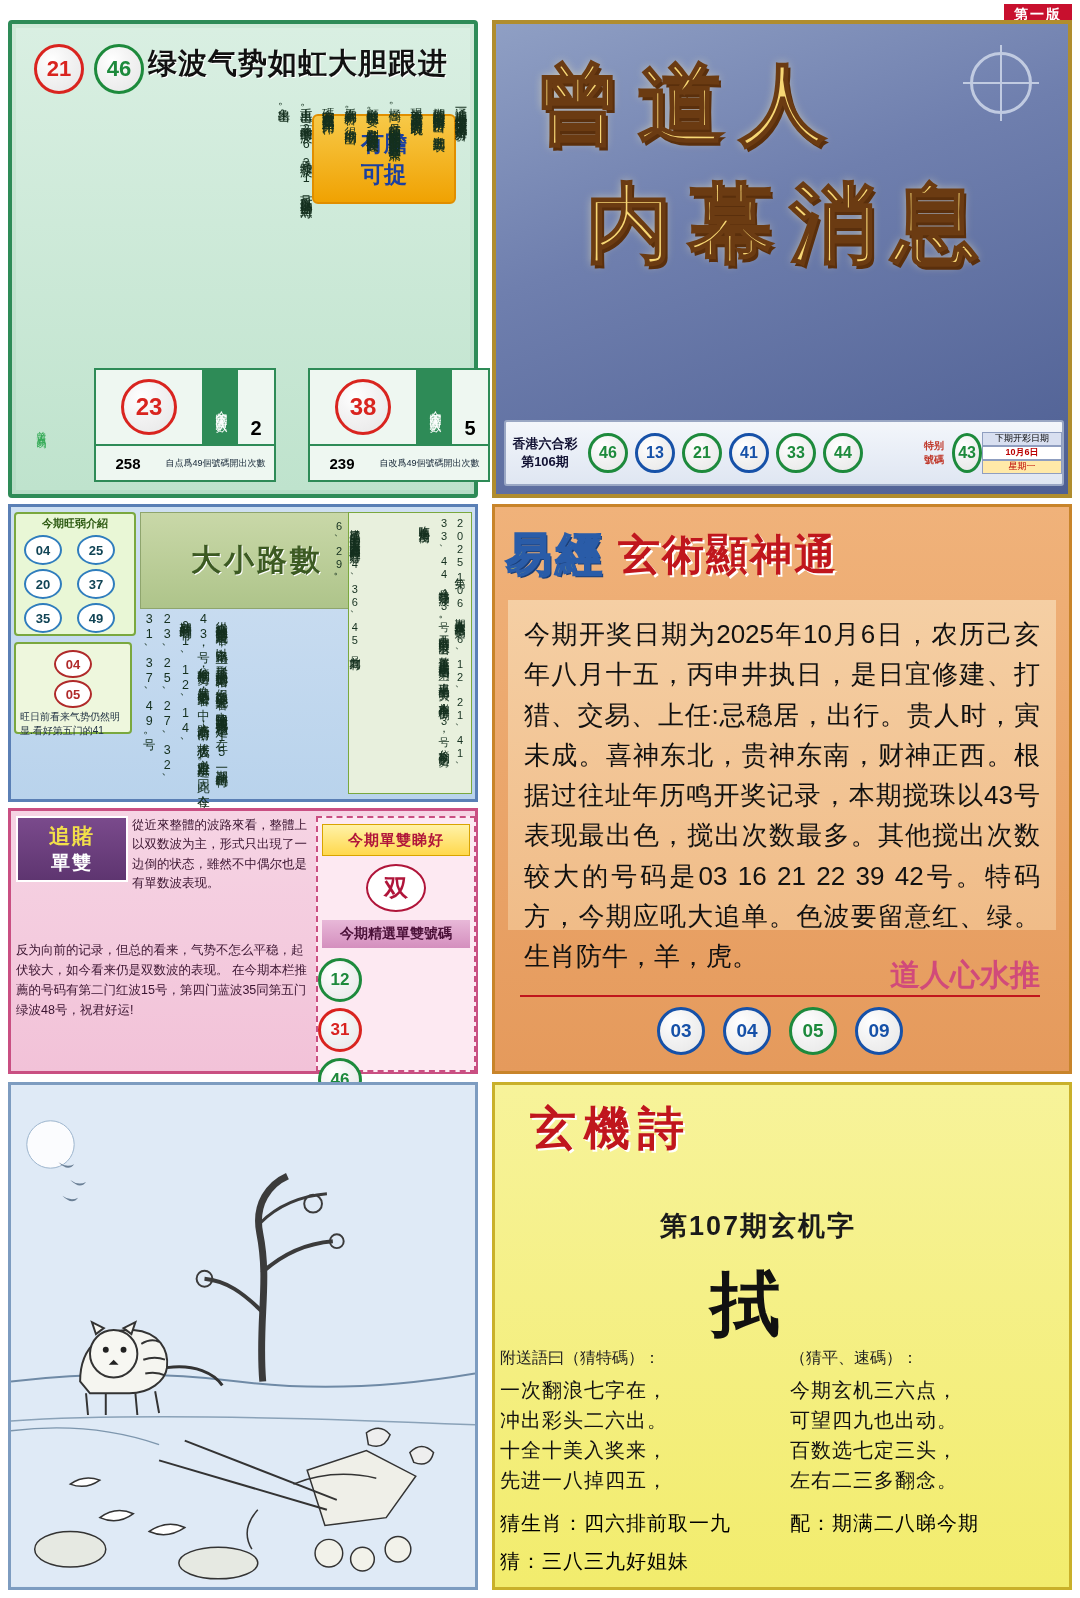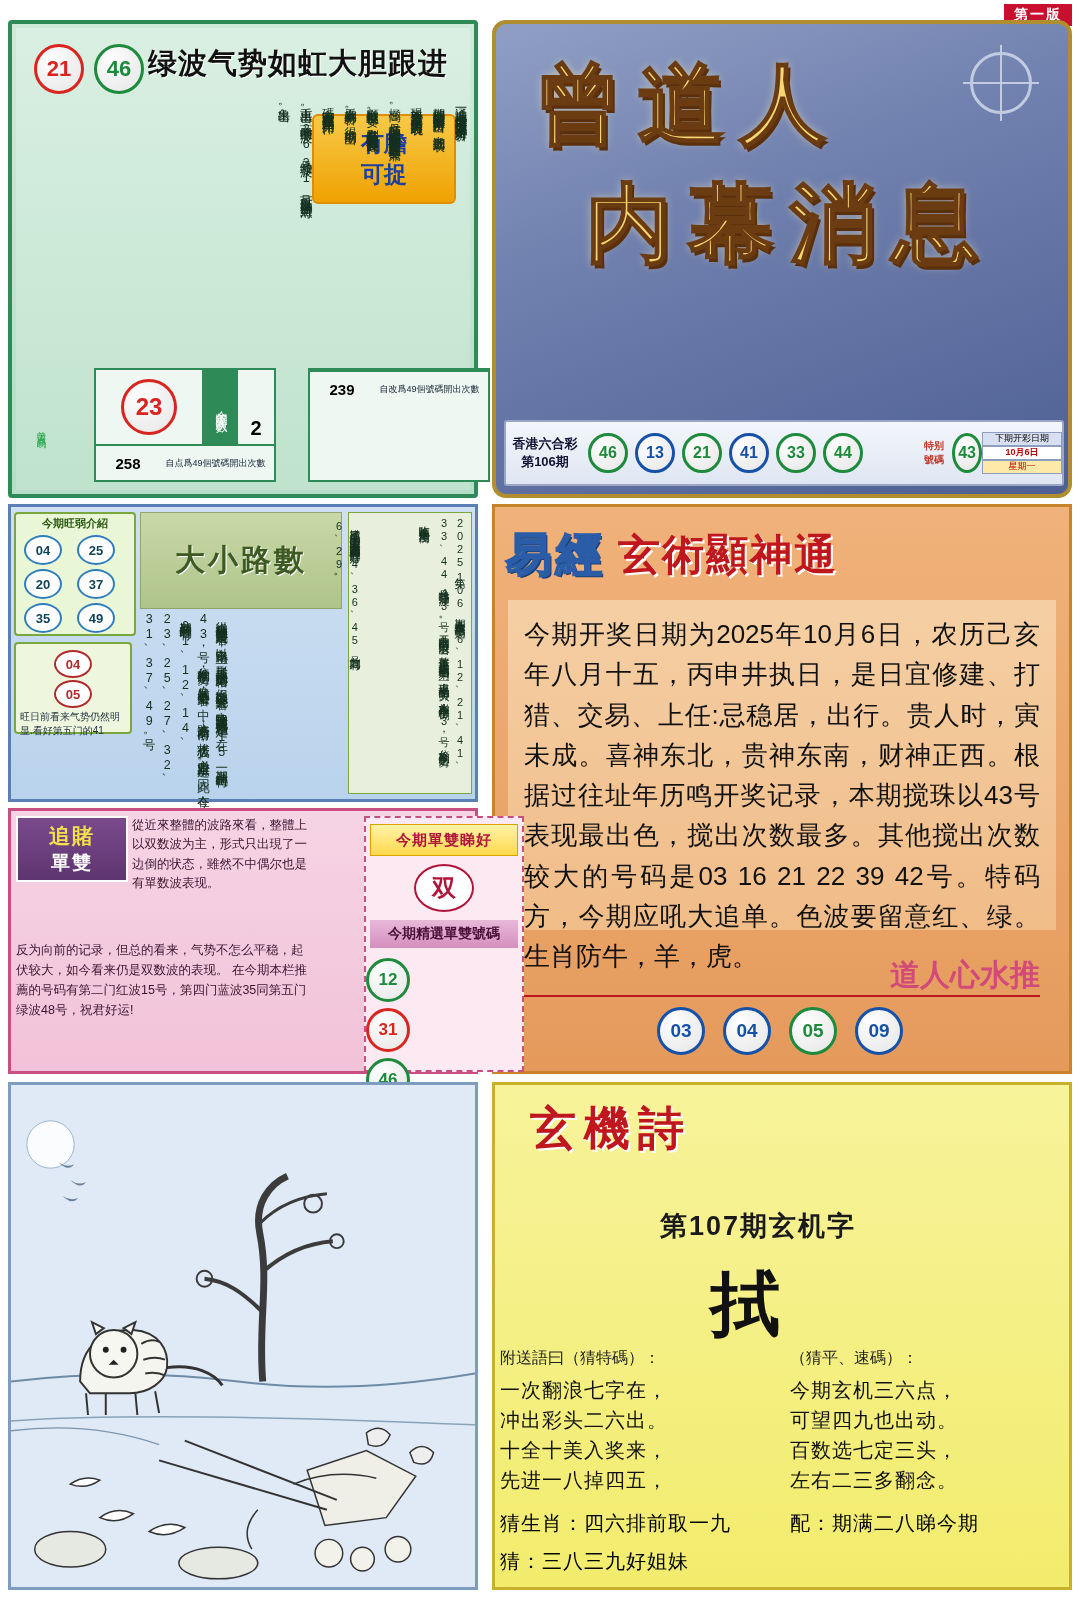"曾道人" #p-topright { border-radius: 14px -> 0 }
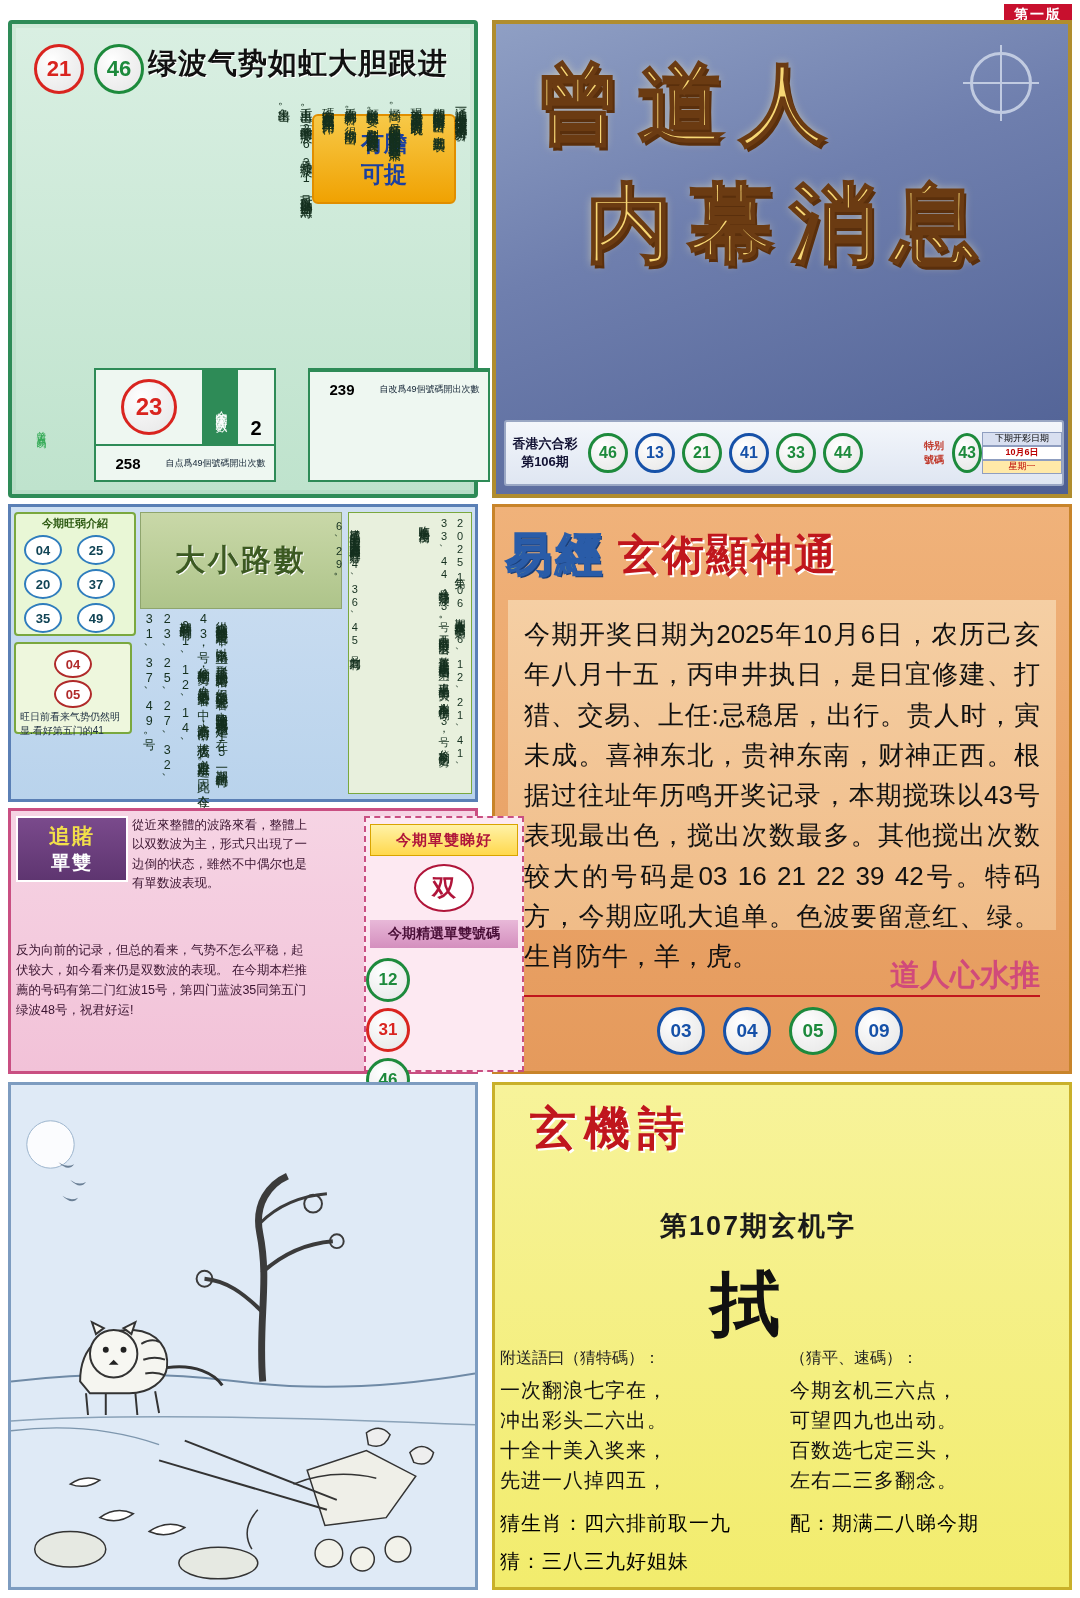"38" div.top { html: none -> <div> <div> <div>38</div> </div> <div> <div>今年開出次數</div> <div>5</div> </div> </div> }
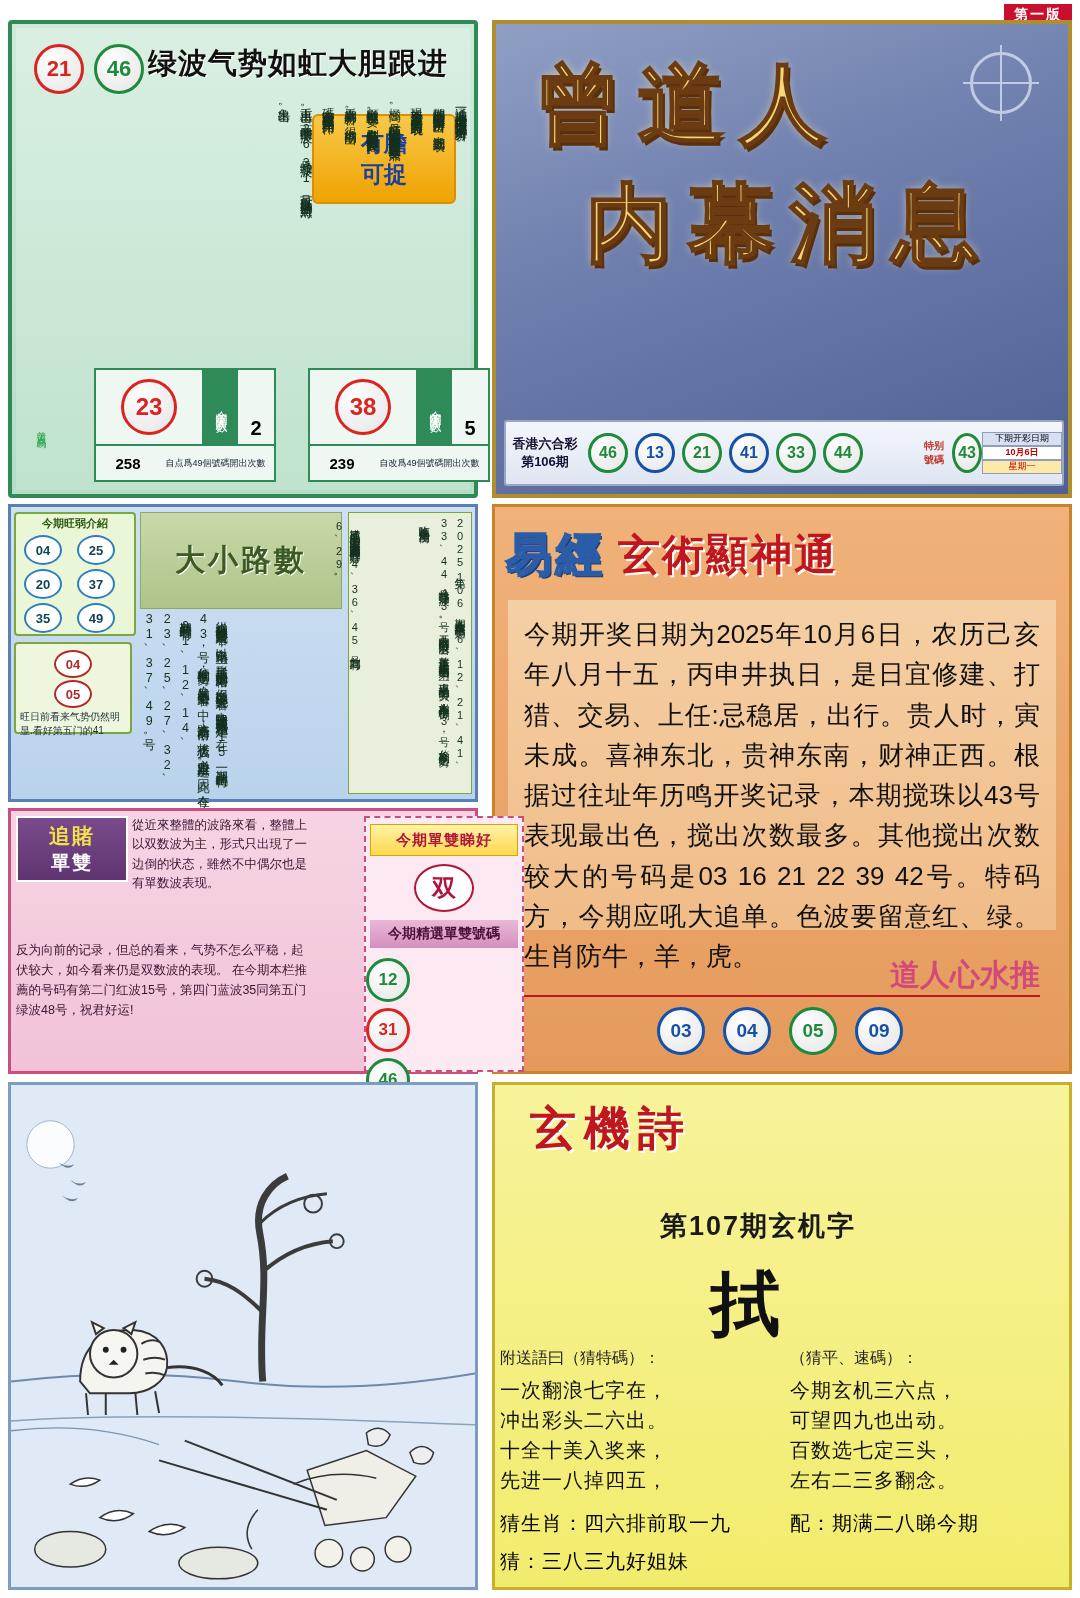"大小路數" #ml-art { padding-left: none -> 16px }
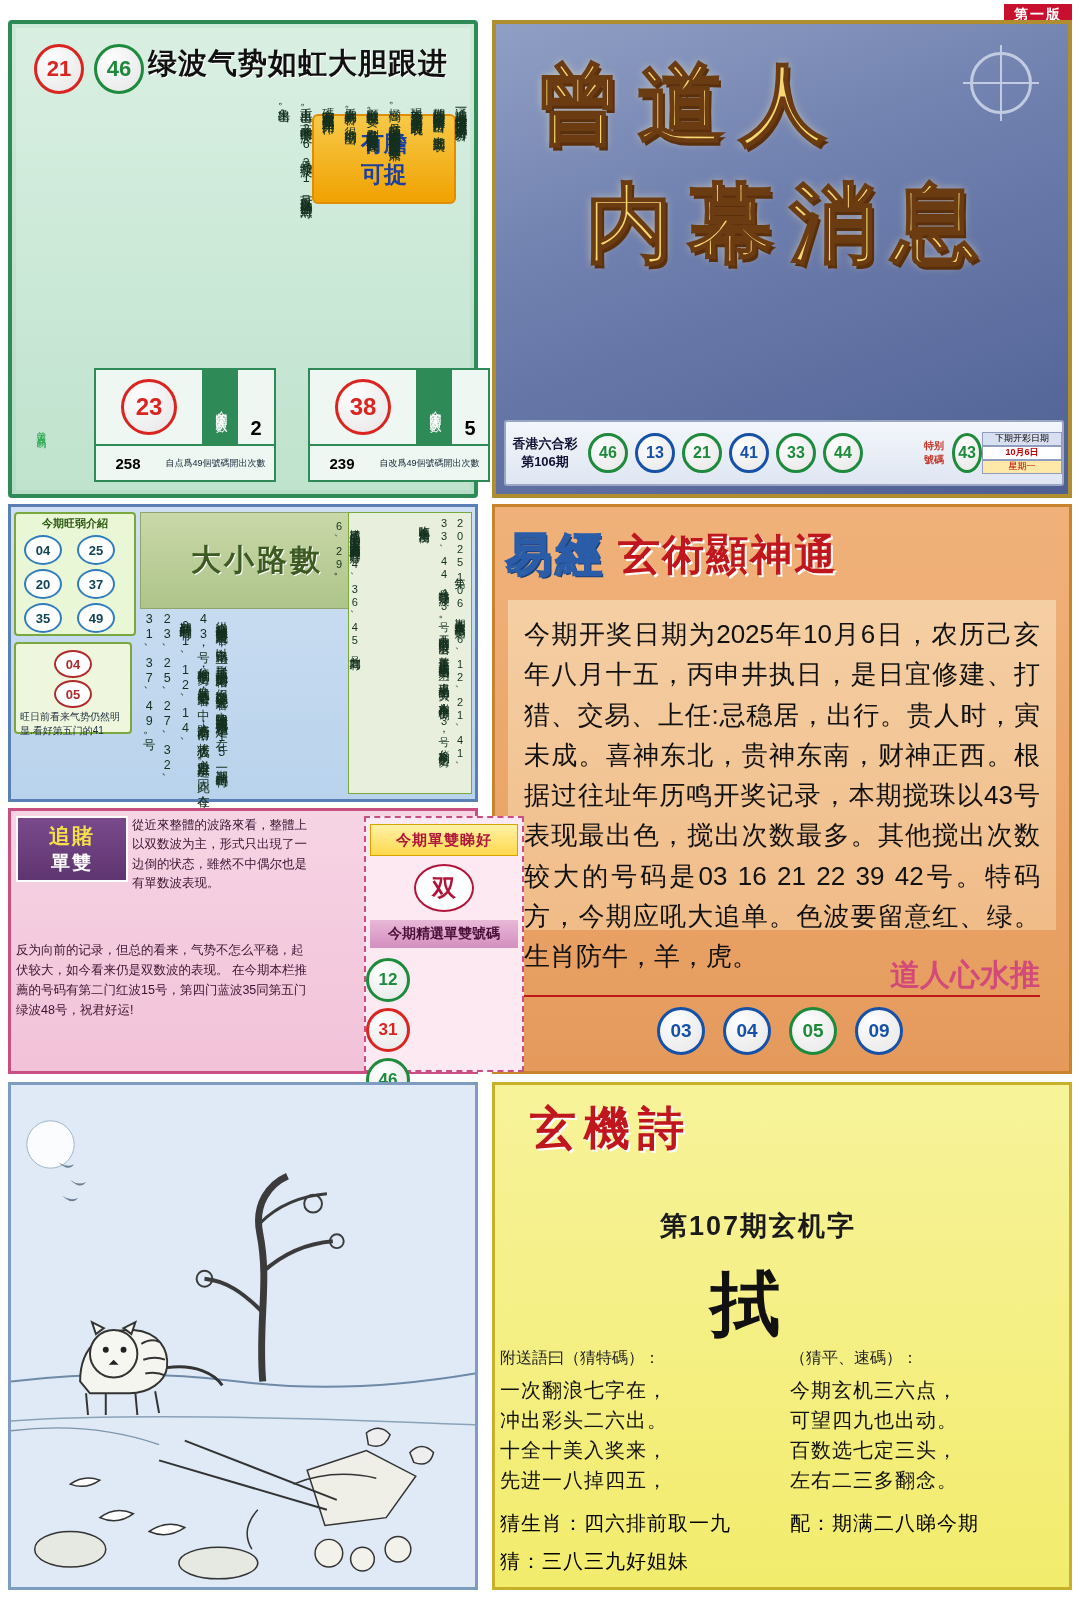"今期單雙睇好" #ll-right { margin-left: 48px -> none }
